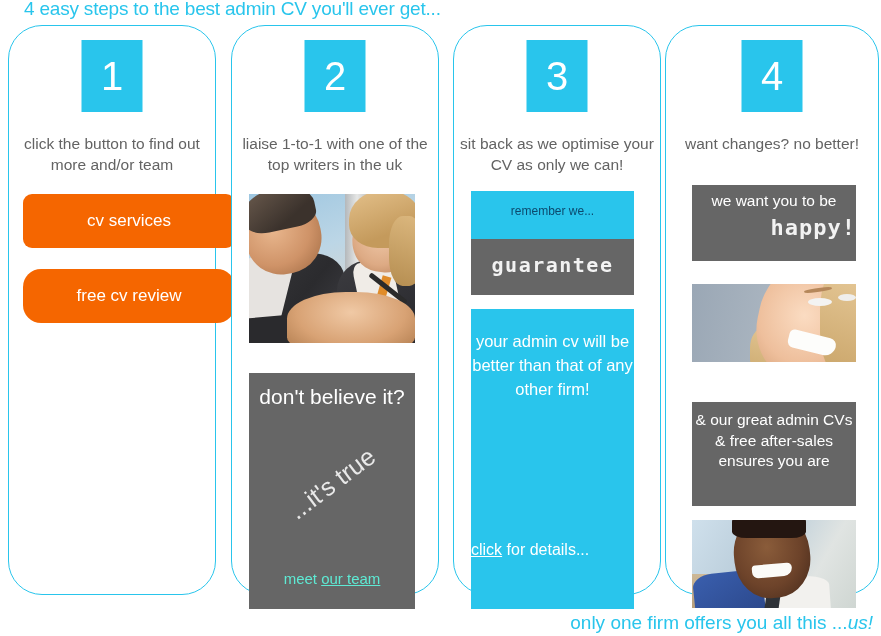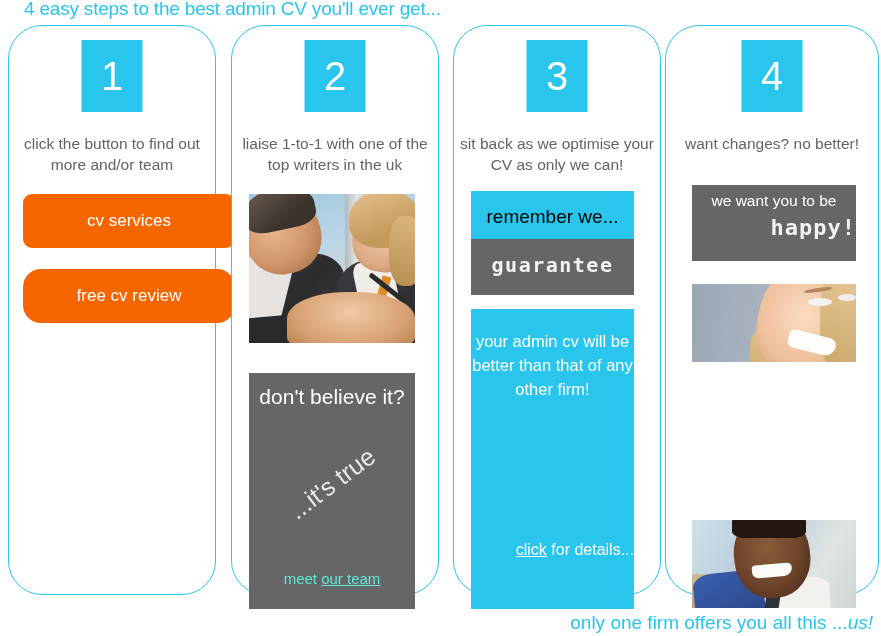"remember we..." .block-text { color: #000000 -> #0c4a6e; font-size: 19px -> 12px }
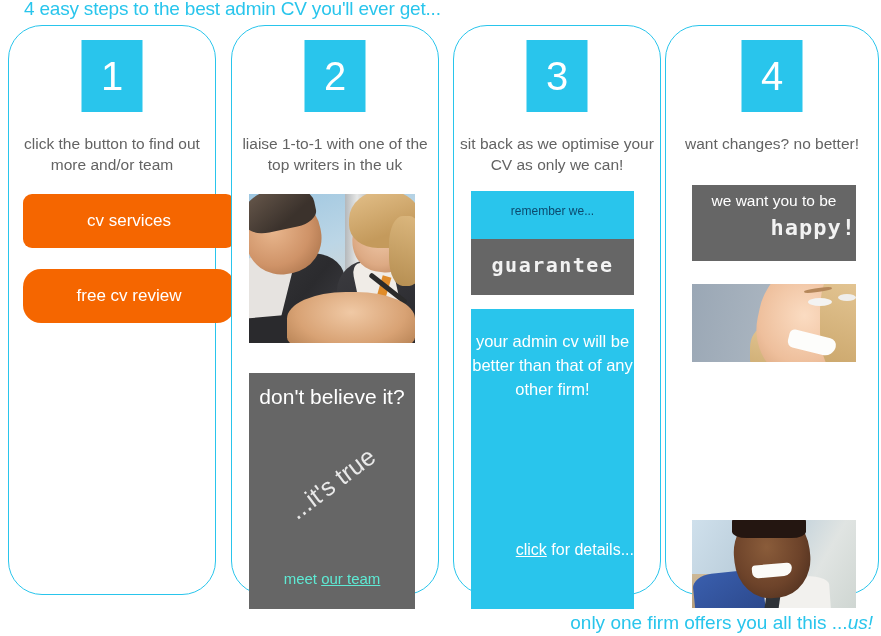"& our great admin CVs" div.block { html: none -> <div> <div>&amp; our great admin CVs &amp; free after-sales ensures you are</div> </div> }
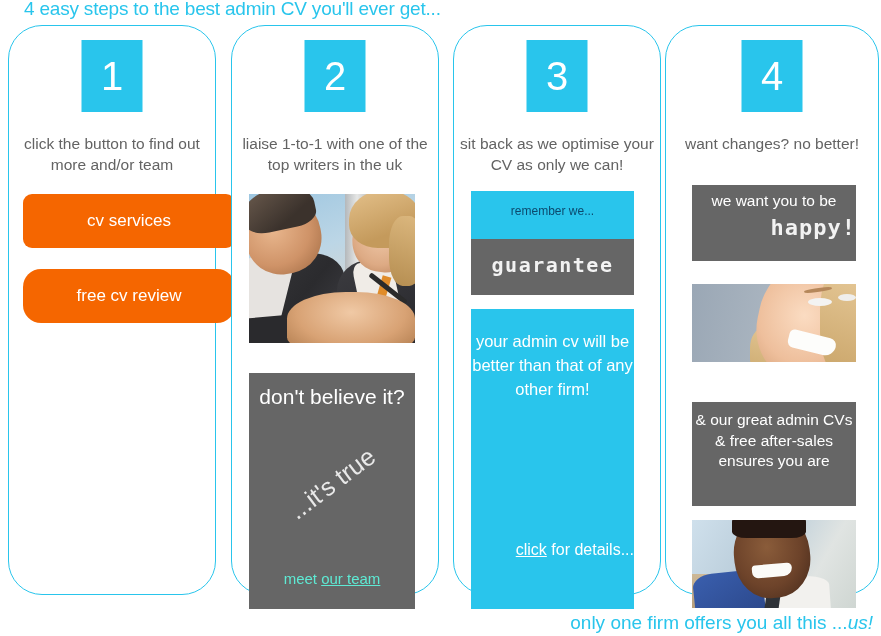"click for details..." #txt-click-details { text-align: right -> left }
